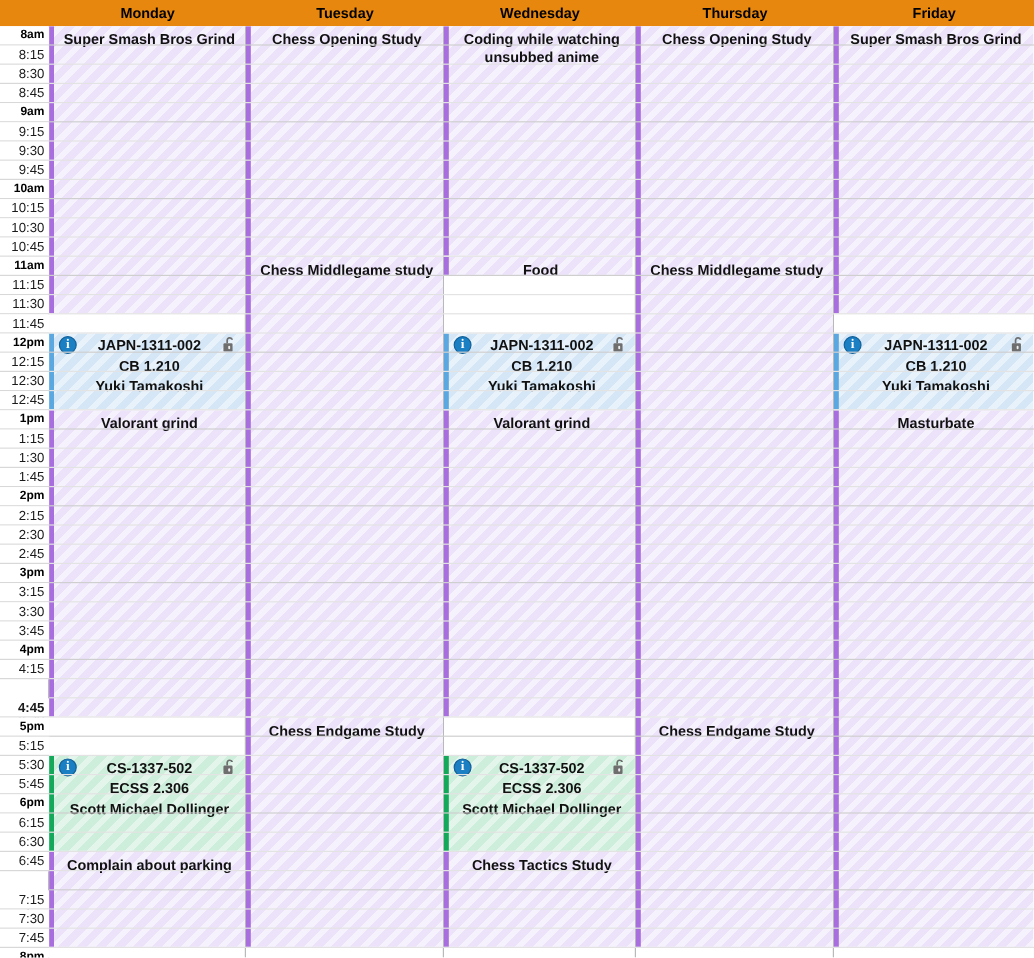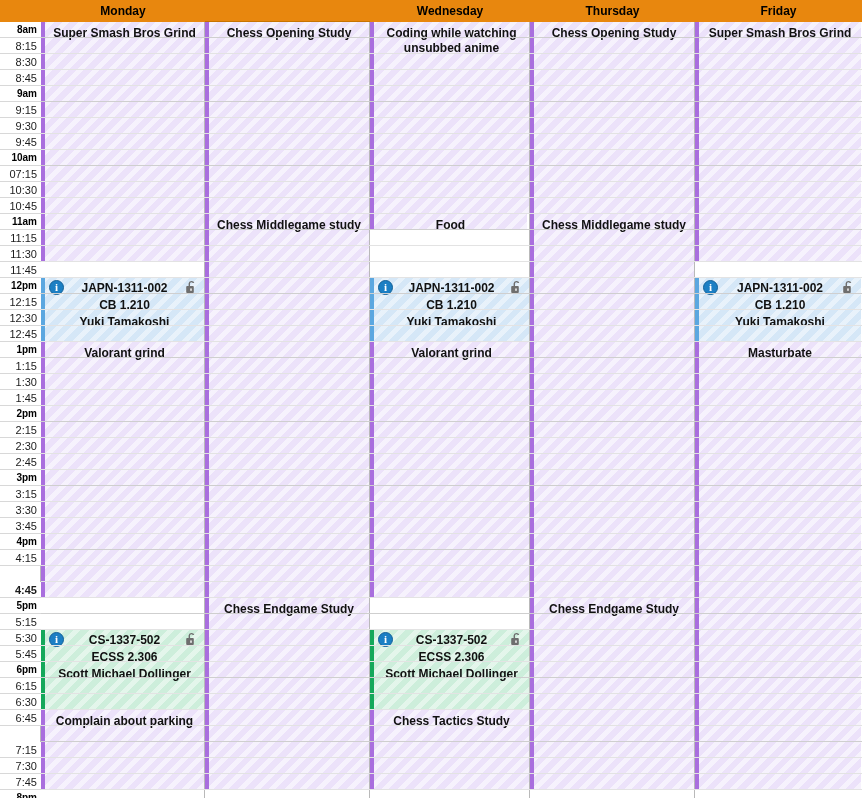"Tuesday" div.day-head { html: none -> <div>Tuesday</div> }
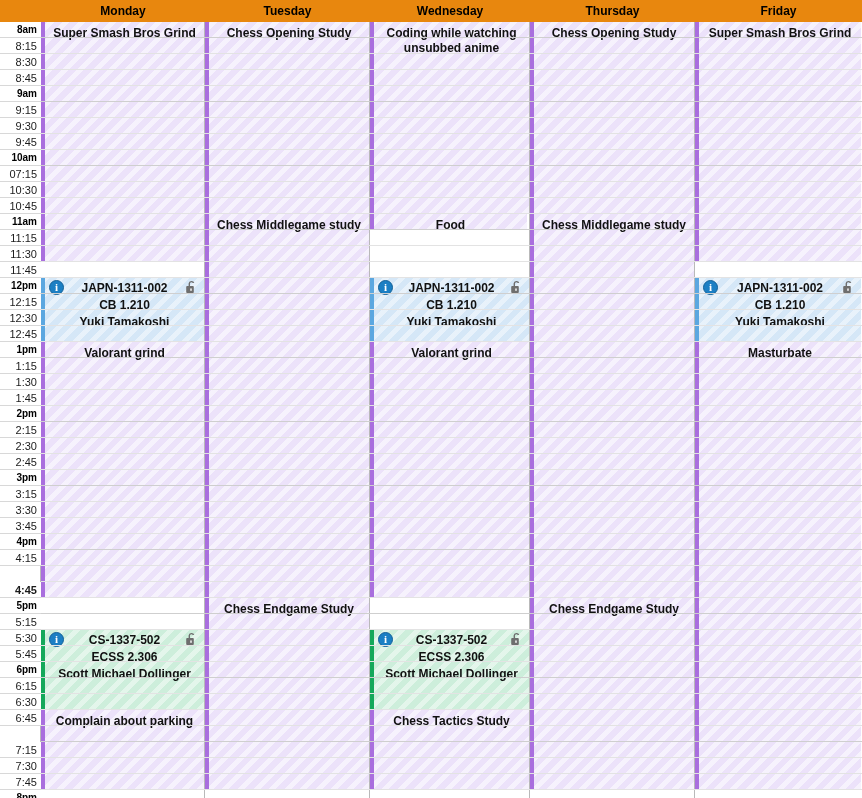"07:15" div.trow { text: 07:15 -> 10:15 }
